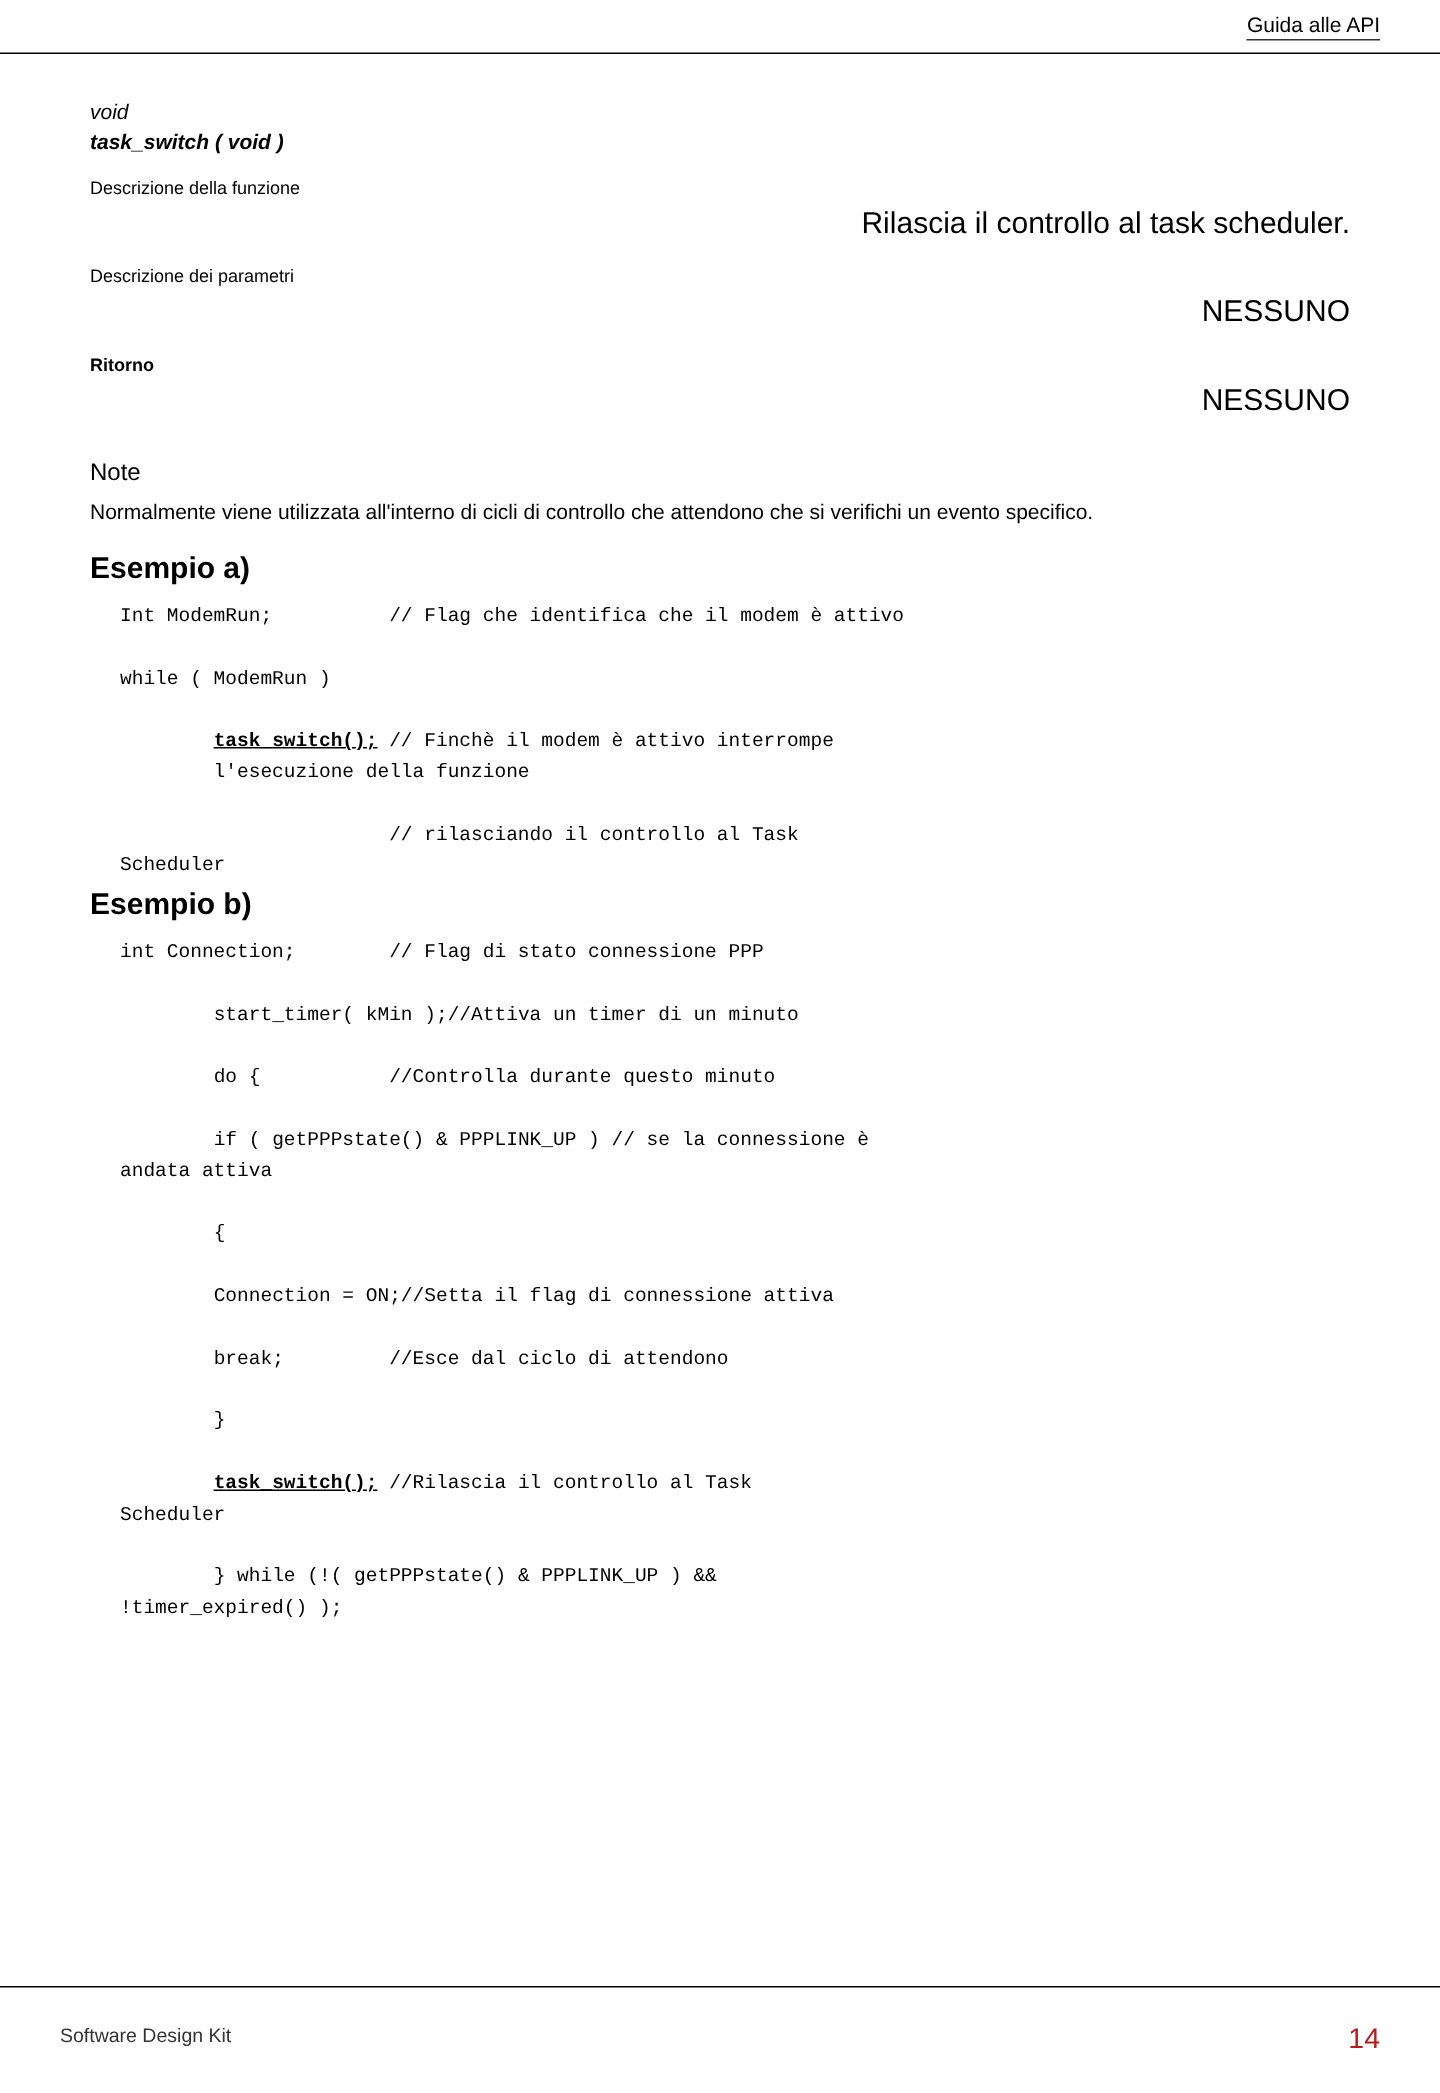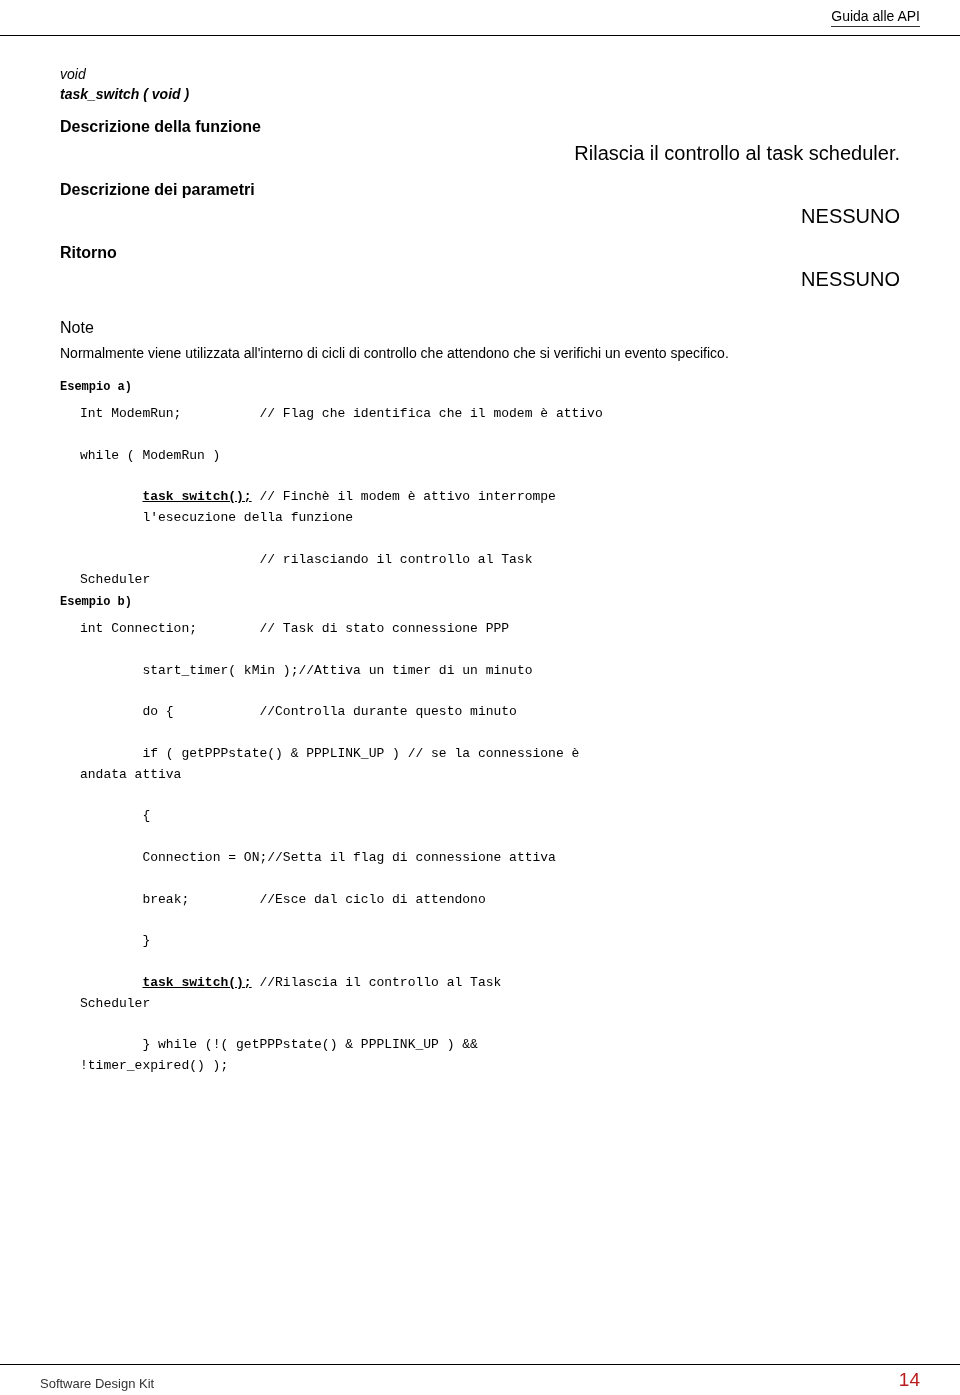"Descrizione della funzione" .section-heading { font-size: 16px -> 12px; font-weight: bold -> normal }
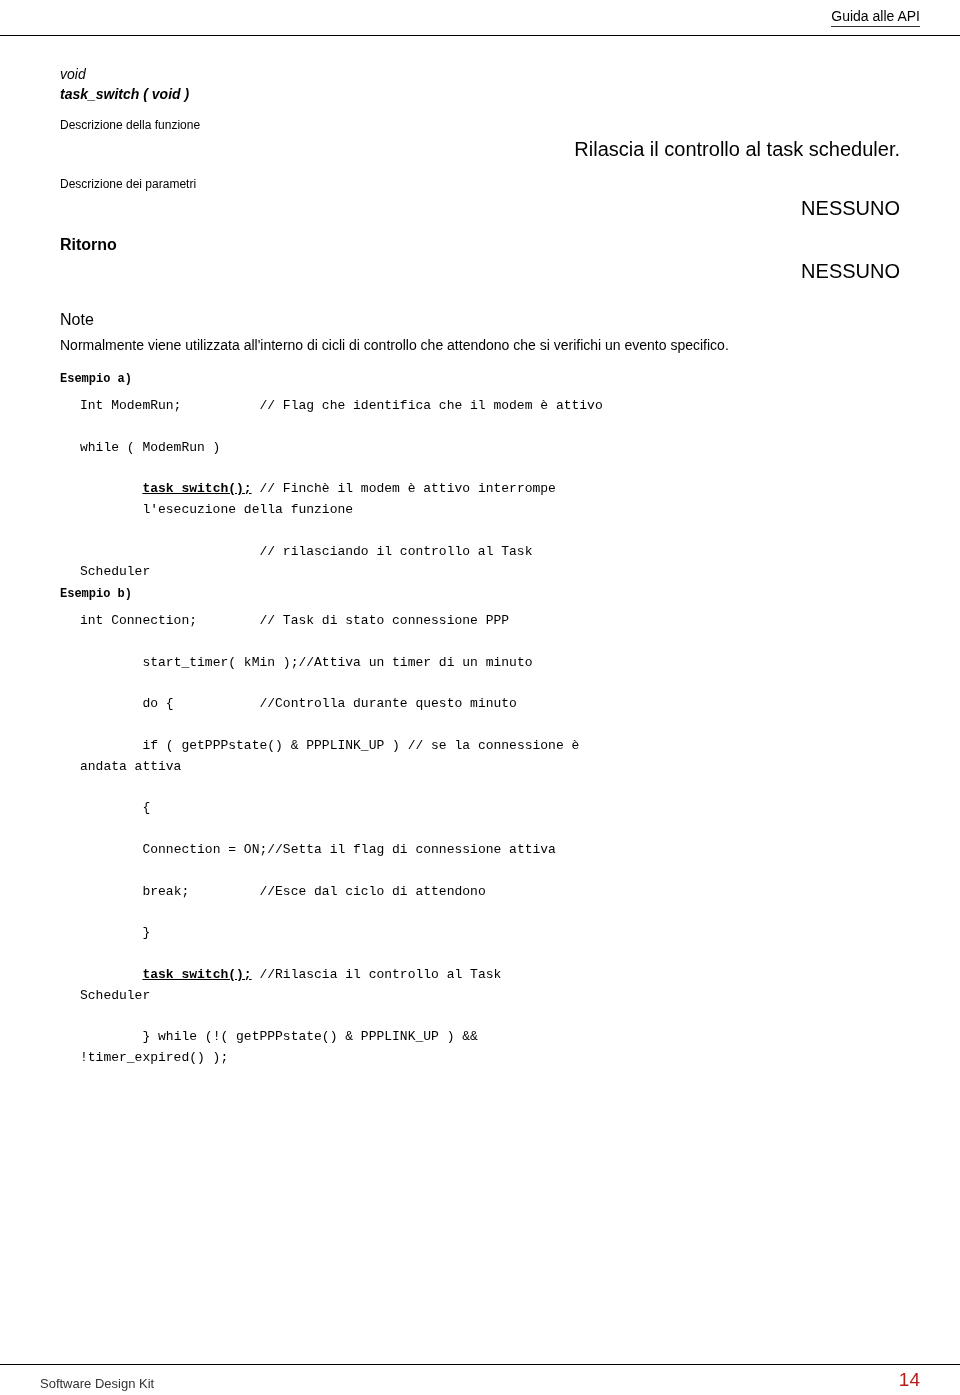"Ritorno" .return-heading { font-size: 16px -> 12px }
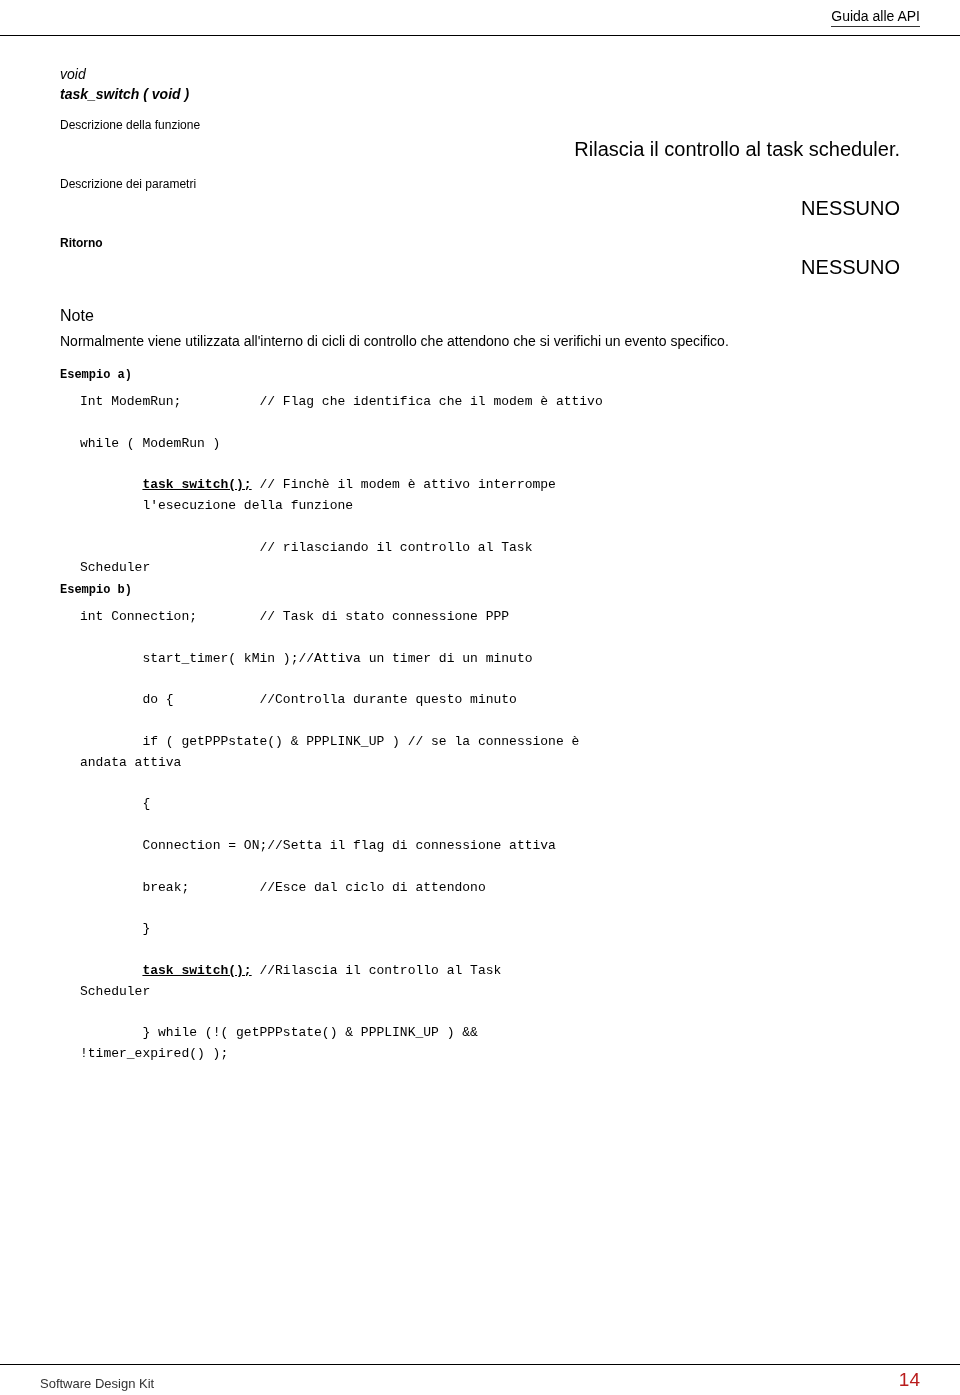"Esempio a)" .esempio-heading { font-family: Liberation Mono, monospace -> none; font-size: 12px -> 20px }
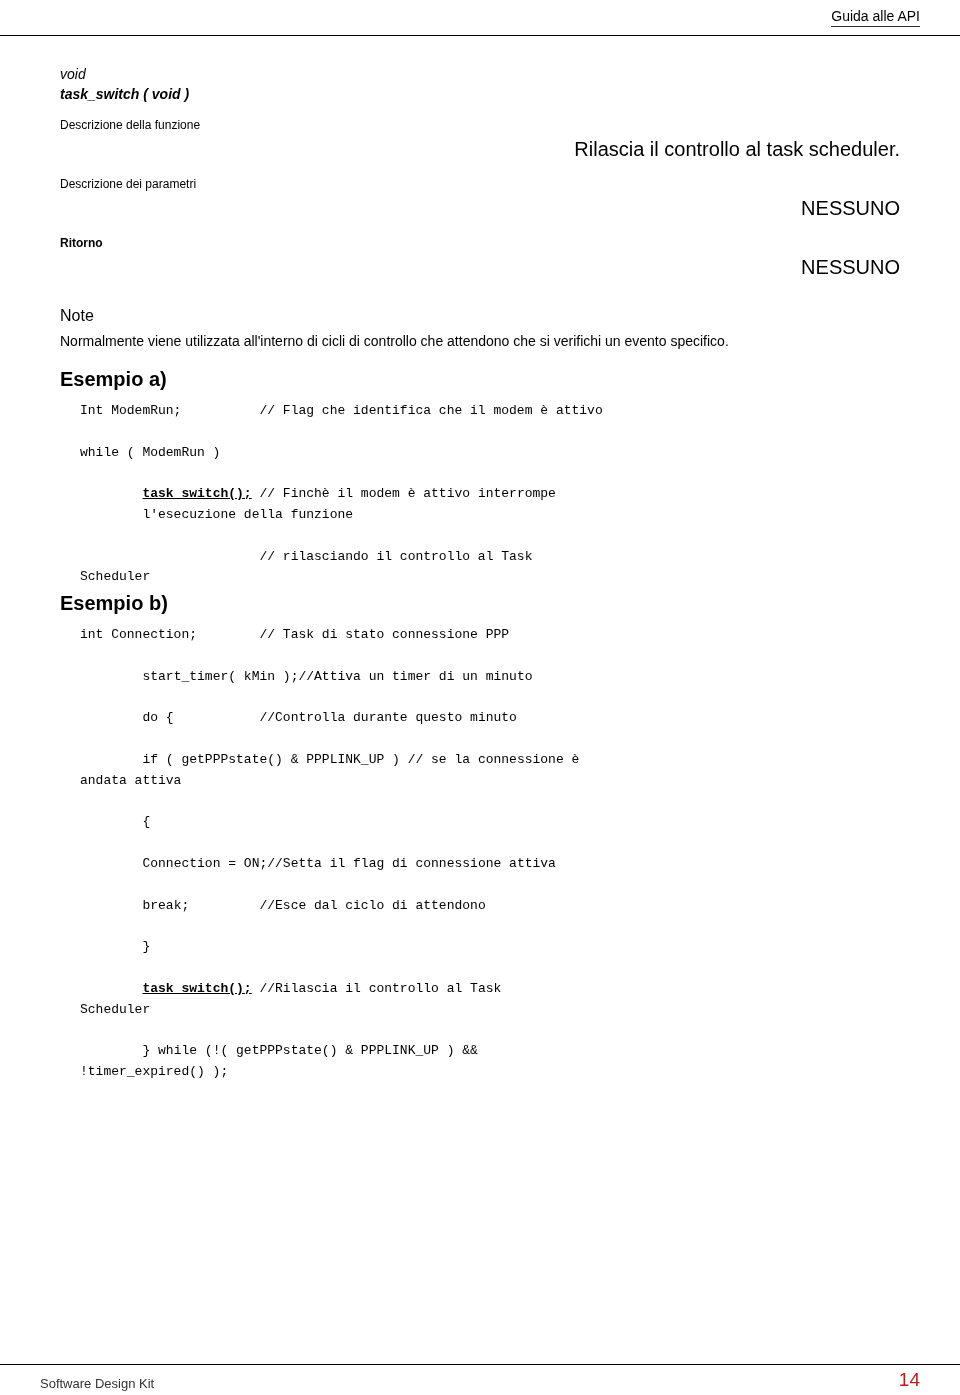"int Connection; // Task di" span { text: Task -> Flag }
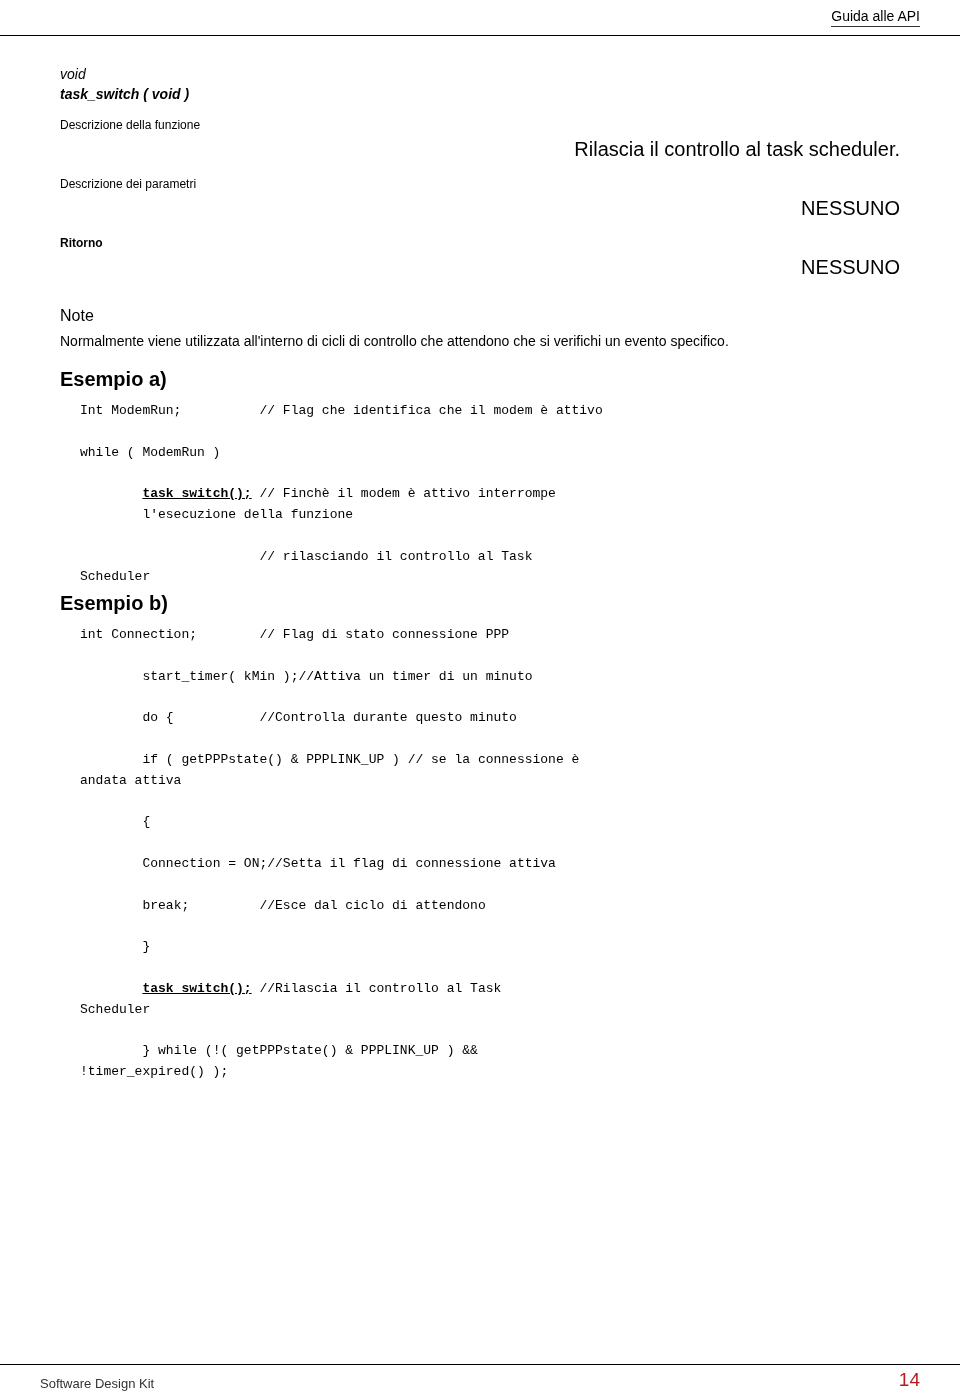"Software Design Kit" .footer { align-items: flex-end -> flex-start; padding: 4px 40px -> 24px 40px }
